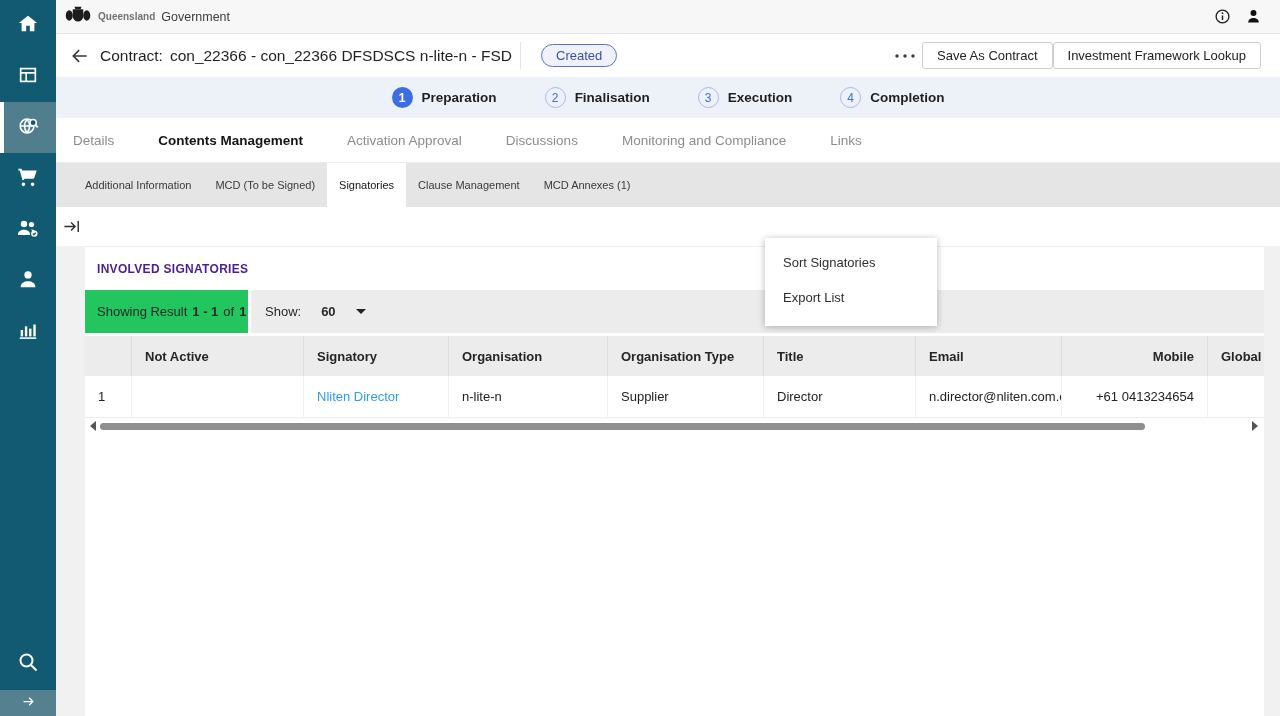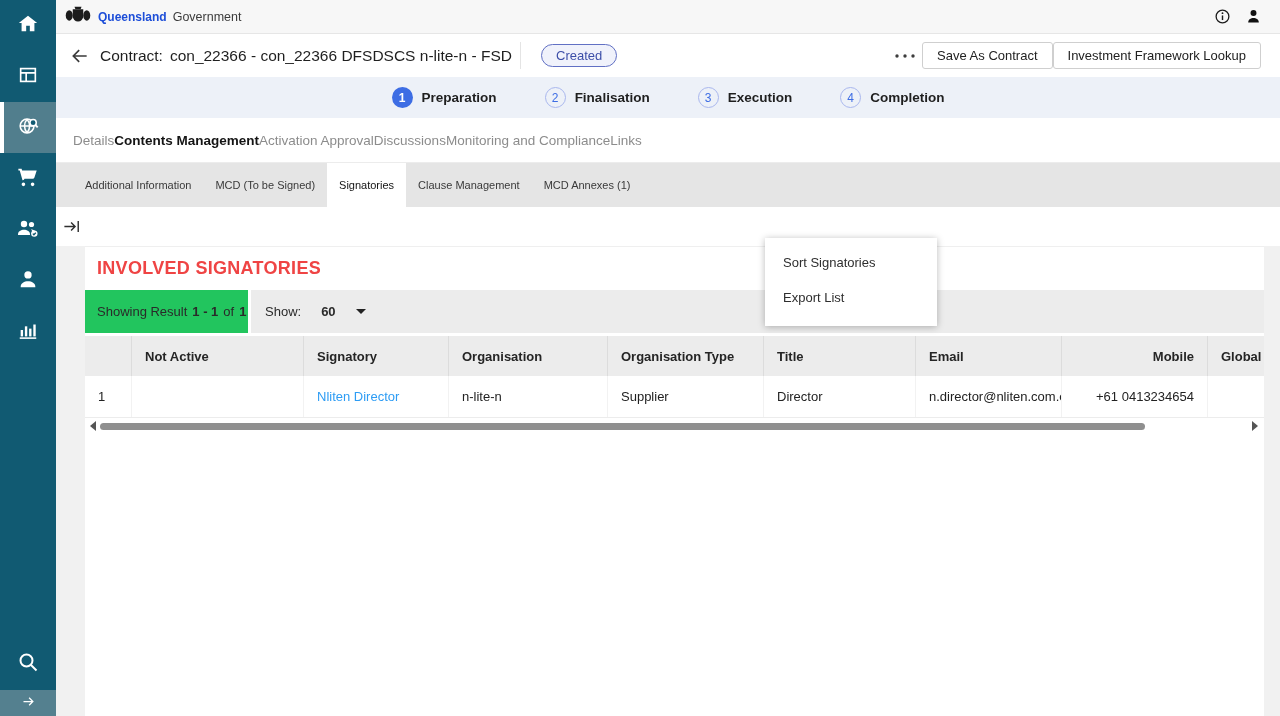"Queensland" .brand-bold { color: #1d4ed8 -> #737373; font-size: 12px -> 10px }
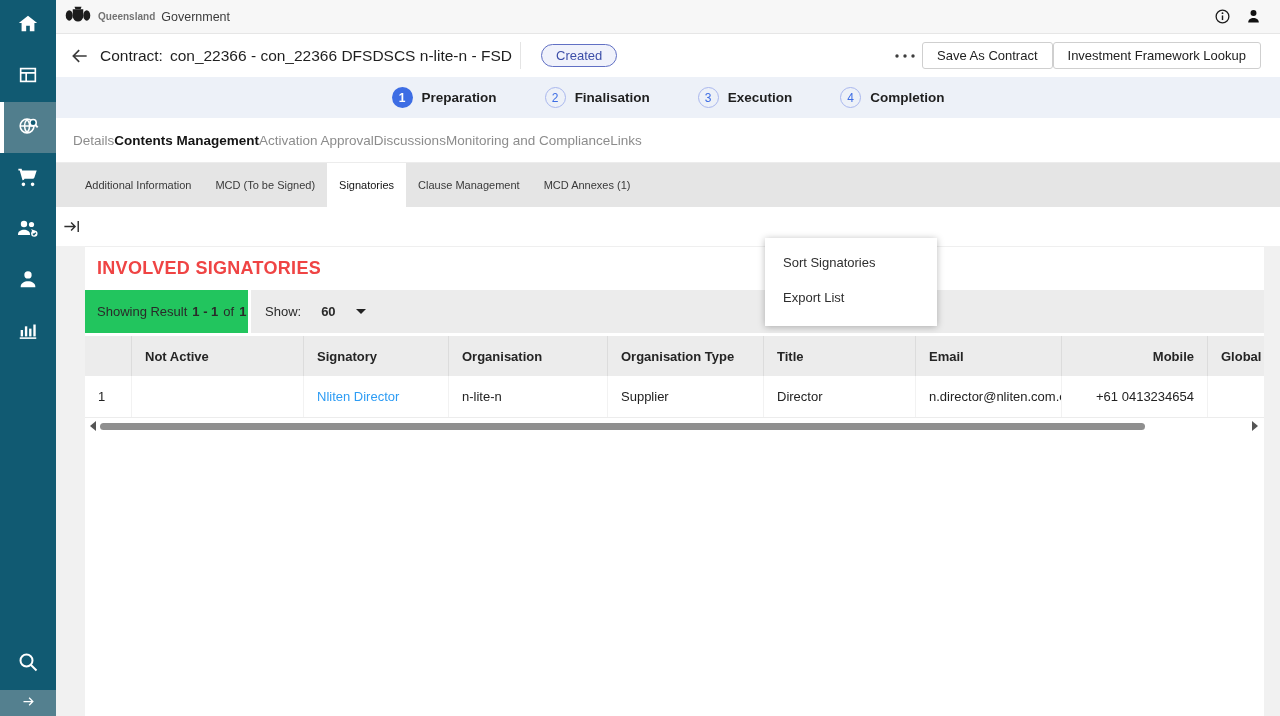"Details" .tabs { gap: none -> 44px }
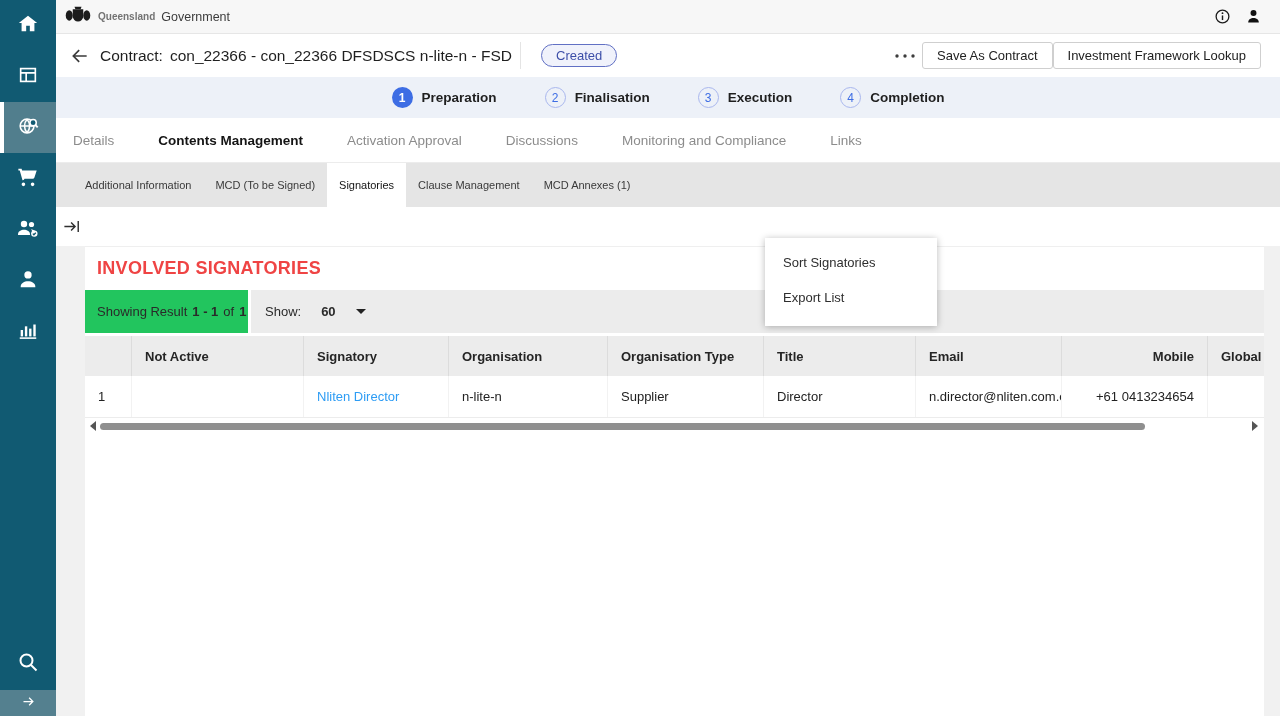"INVOLVED SIGNATORIES" .section-title { color: #ef4444 -> #4c1d95; font-size: 18px -> 12px }
